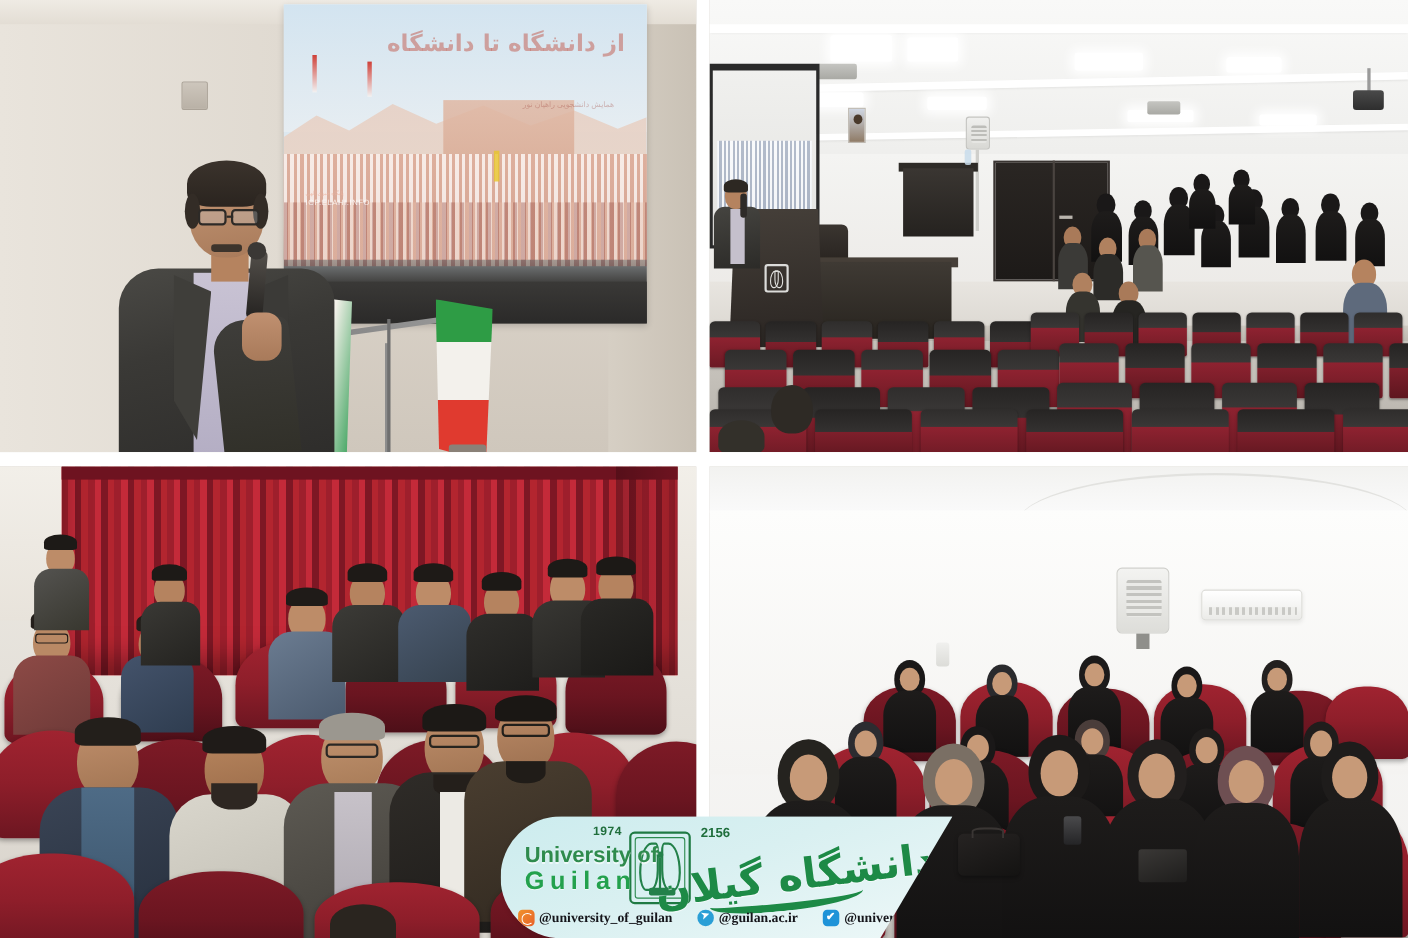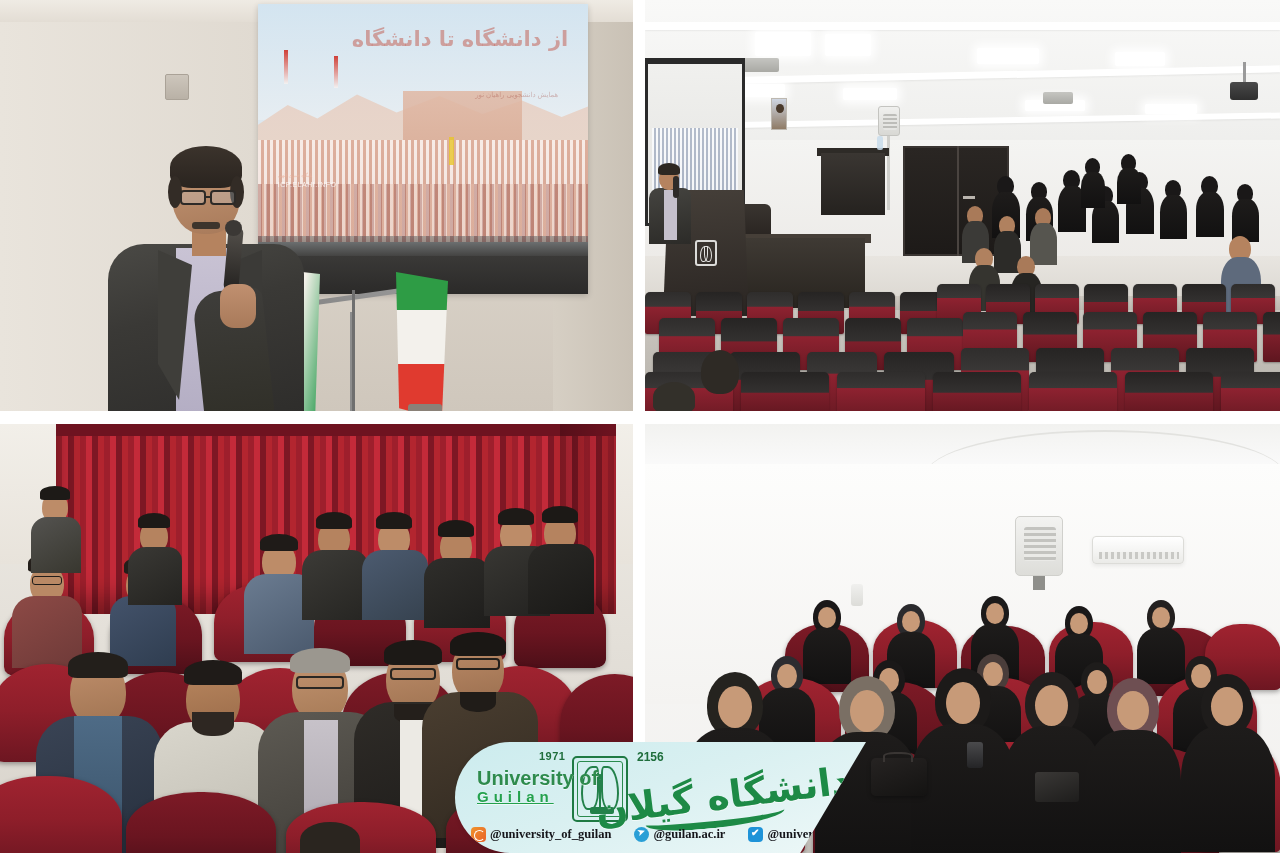"1971" div.lb-year-en { text: 1971 -> 1974 }
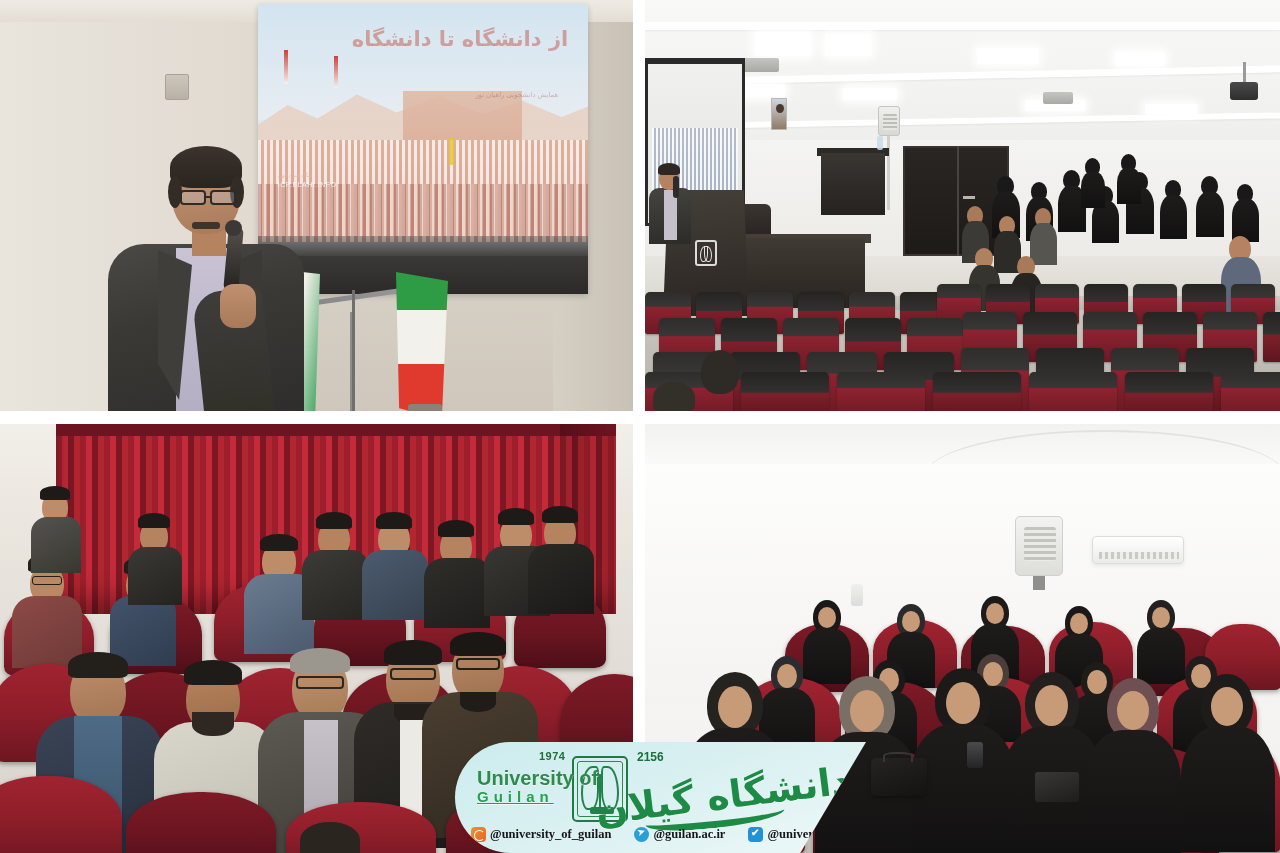"Guilan" .lb-en .l2 { font-size: 15px -> 23px; text-decoration: underline -> none }
